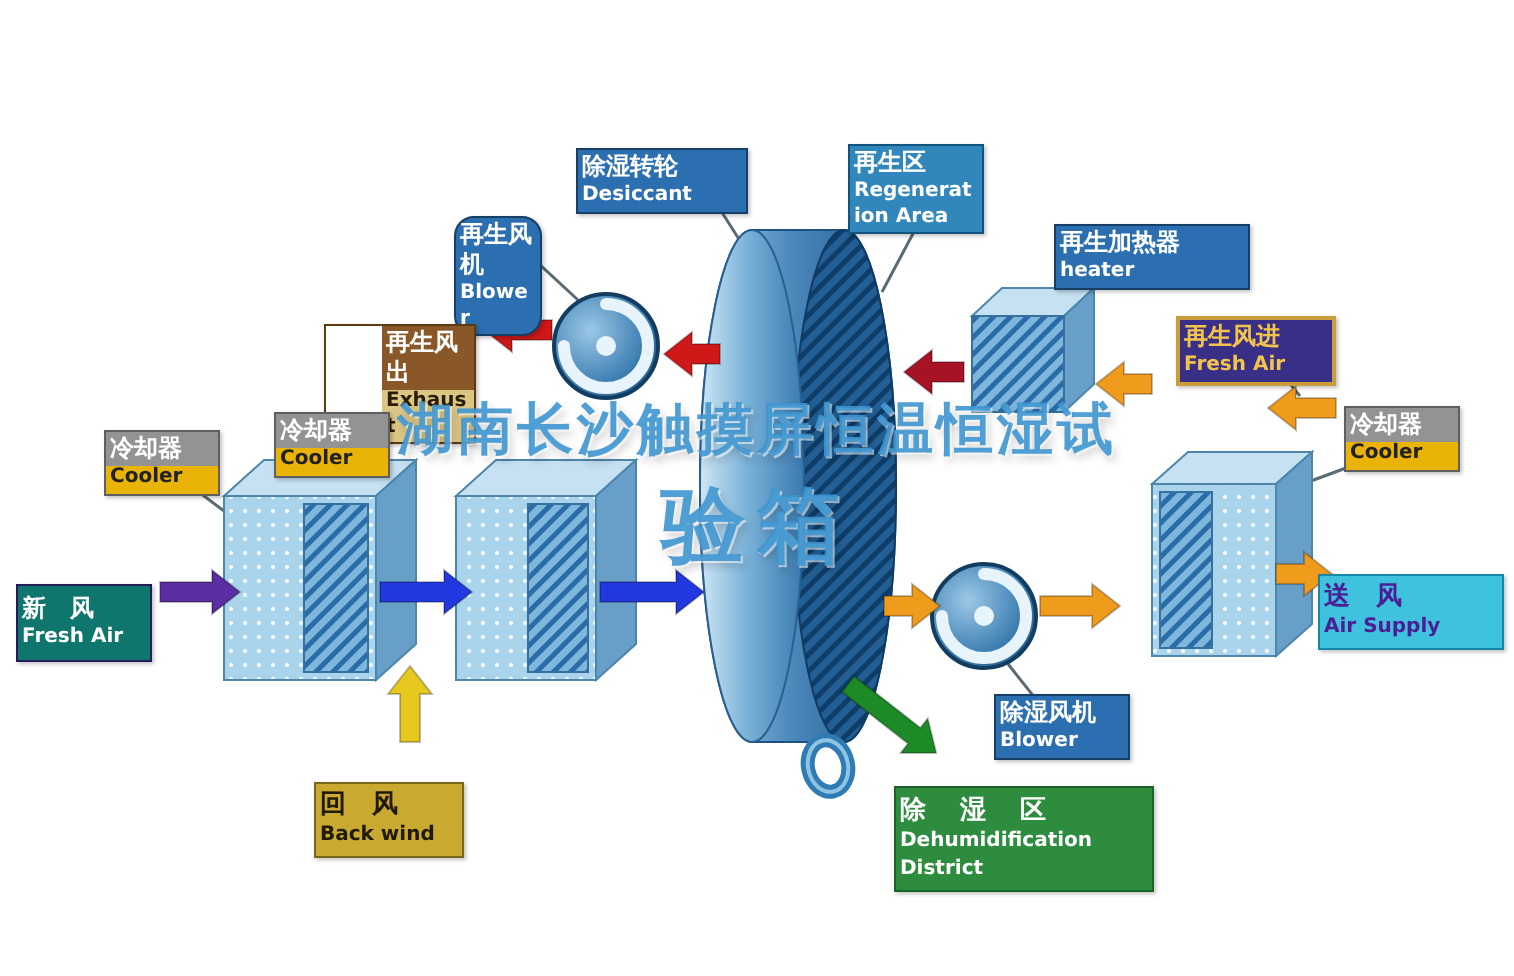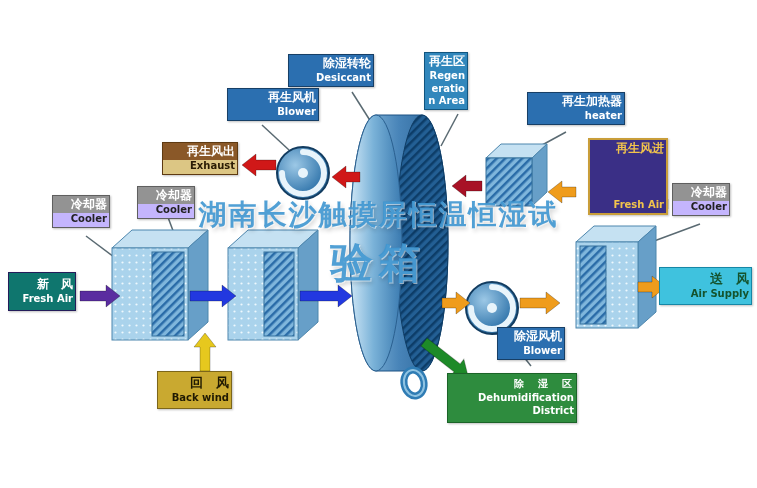"除湿转轮" .lbl { margin-top: none -> 20px; text-align: right -> left }
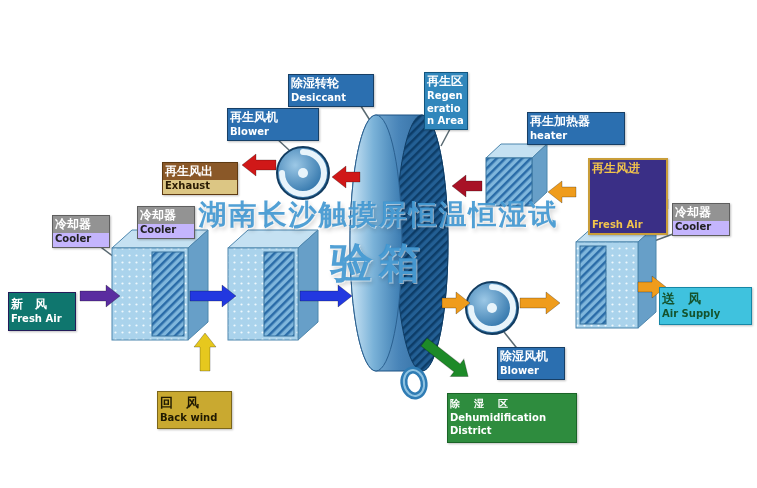"再生区" .regen-area { width: 44px -> 68px }
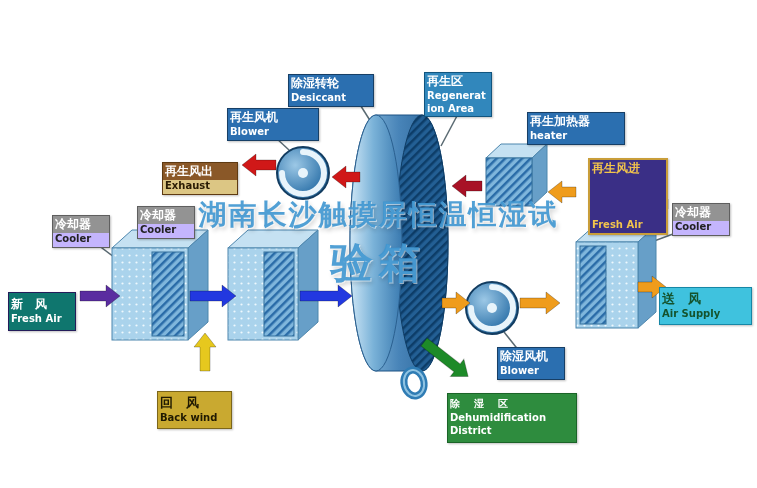"再生风机" .regen-blower { border-radius: none -> 10px; width: 92px -> 44px }
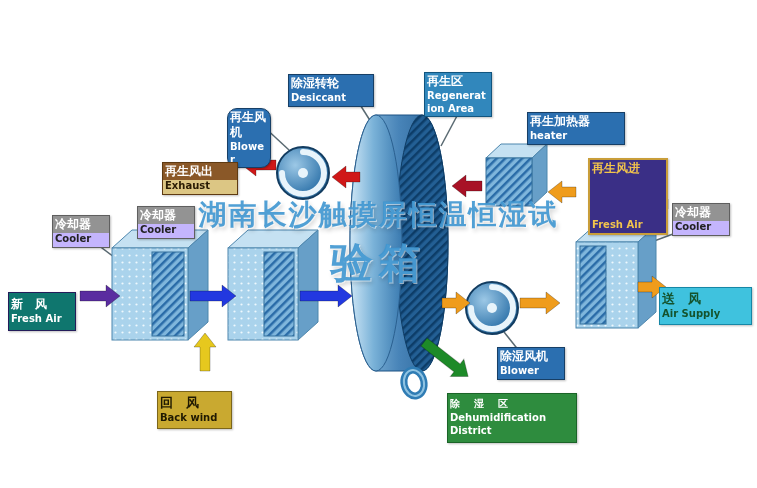"再生风出" .exhaust { padding-left: none -> 28px }
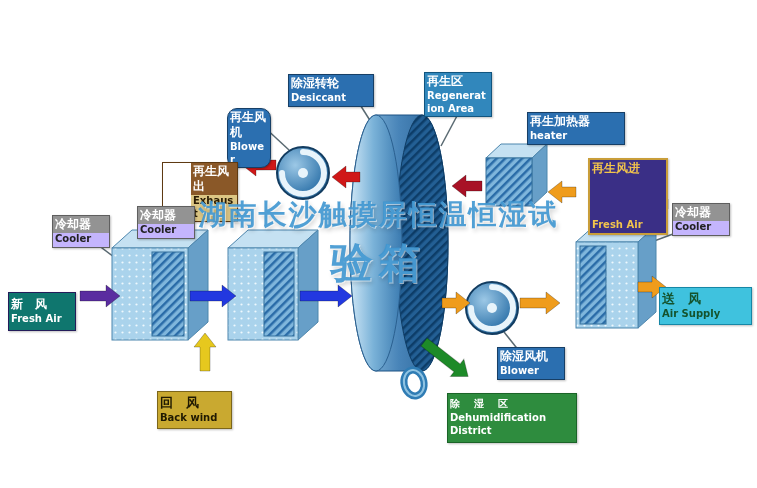"再生风进" .regen-fresh { gap: 42px -> none }
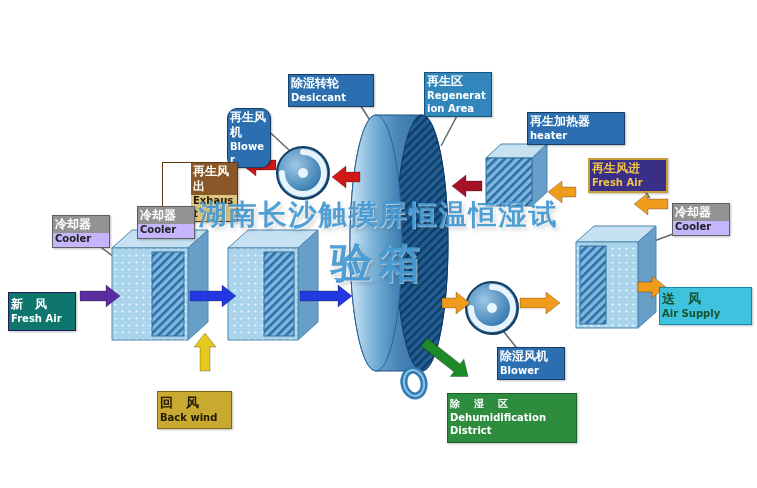"Cooler" .cooler .en { background: #c4b5fd -> #eab308 }
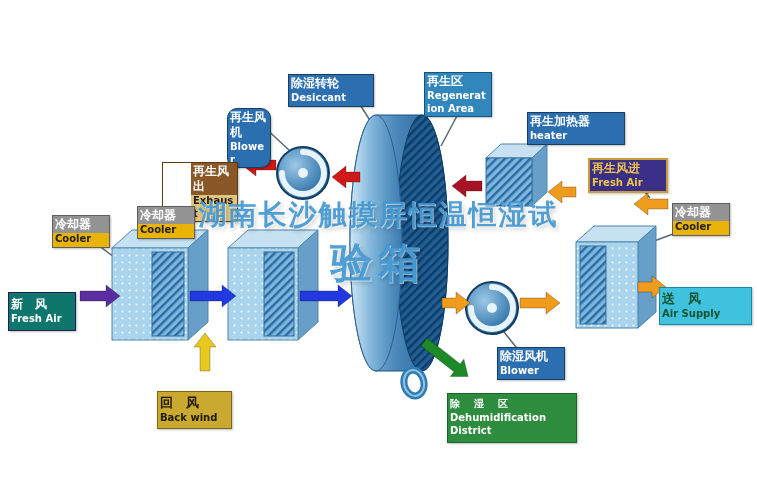"送 风" .air-supply { color: #14532d -> #4c1d95 }
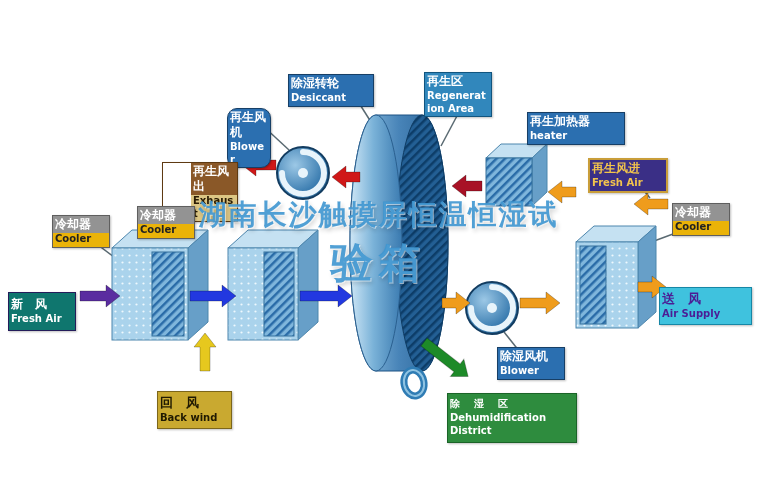"除 湿 区" .dehum-district .zh { font-size: 10px -> 13px }
